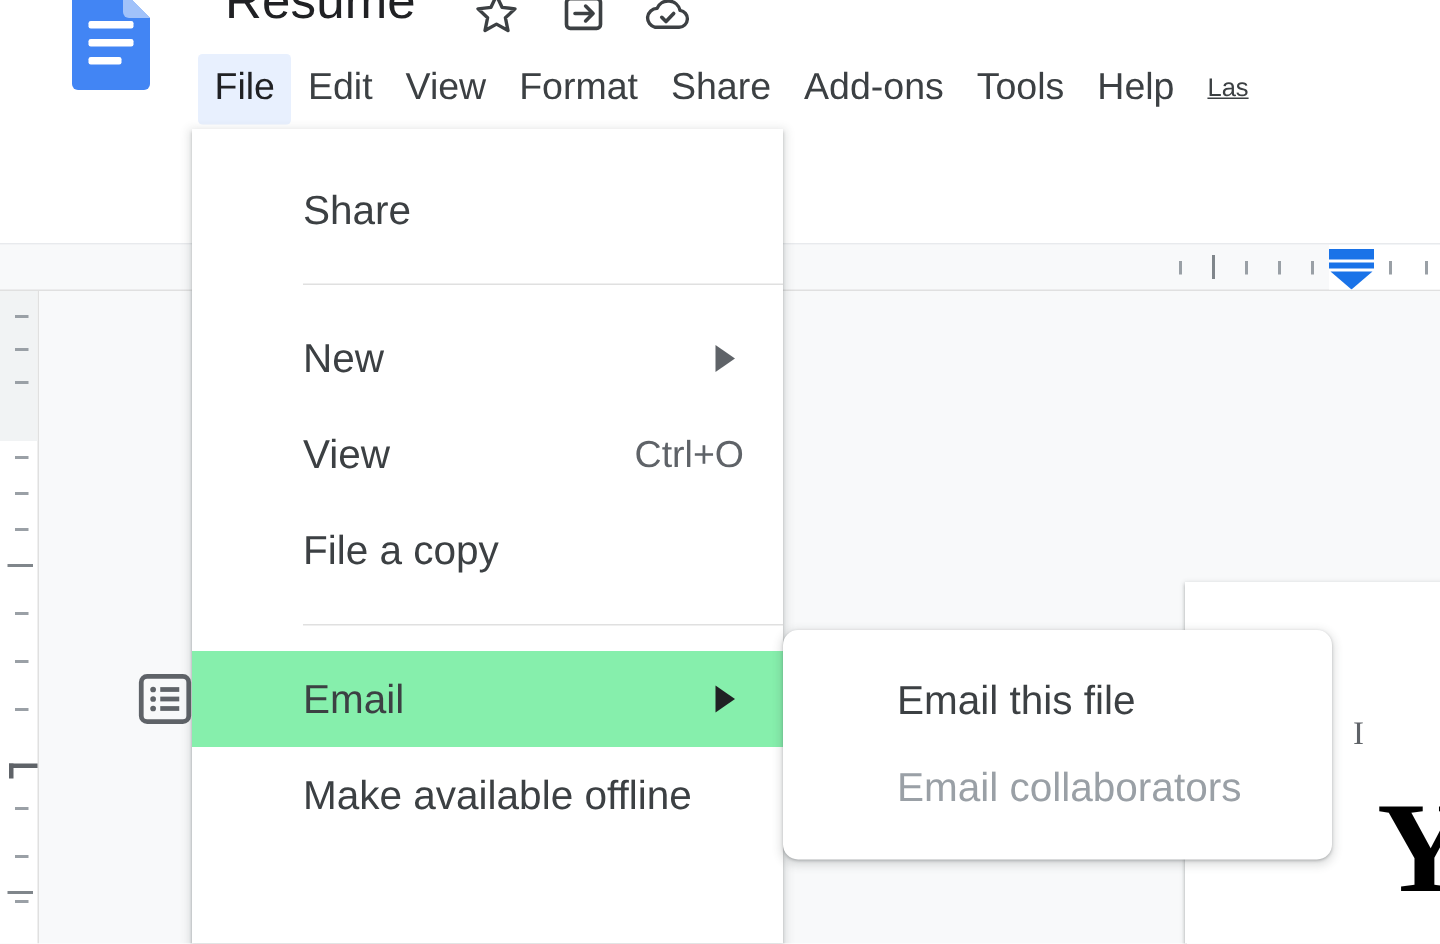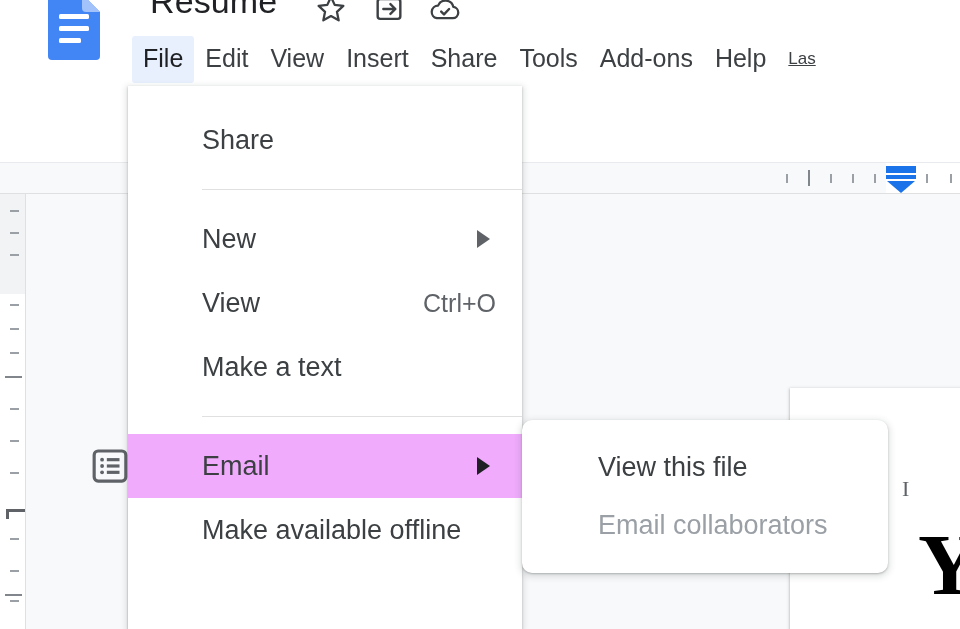"Insert" div.menu-item { text: Insert -> Format }
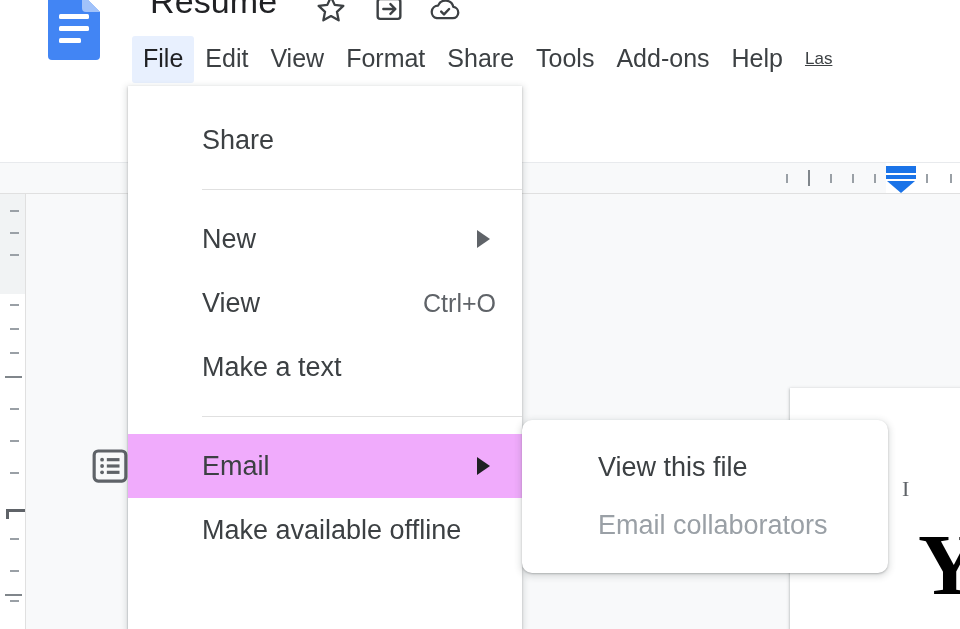"Tools" div.menu-item { order: before "Add-ons" -> after "Add-ons" }
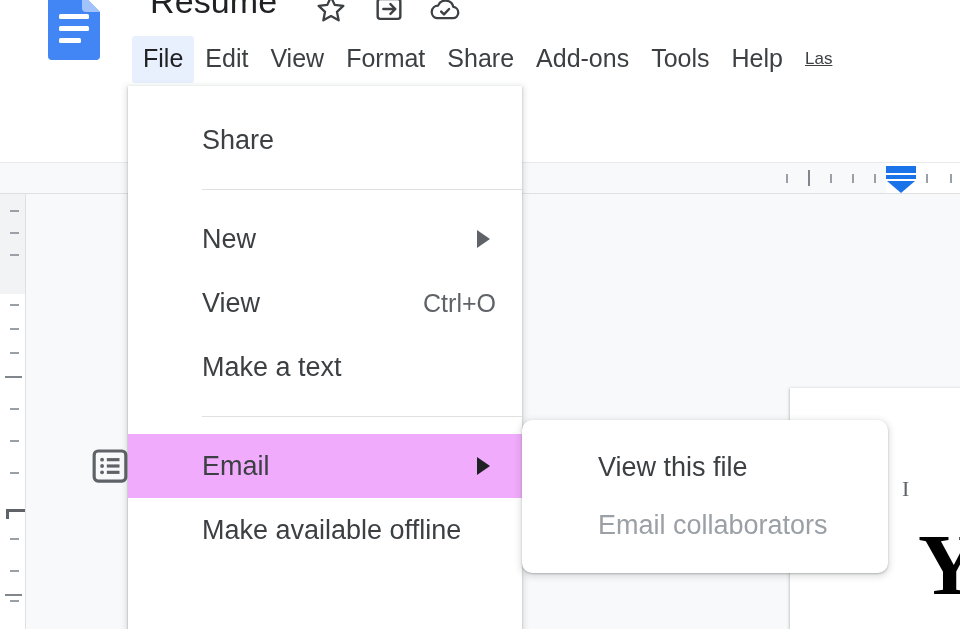"Make a text" span.mlabel { text: Make a text -> File a copy }
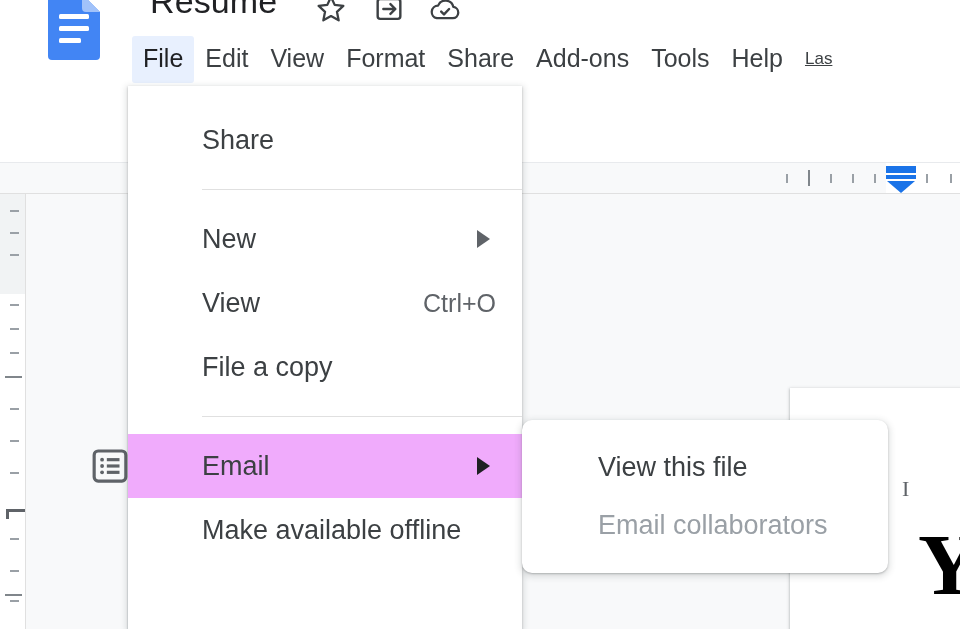"Email" .mrow.hover { background: #f0abfc -> #86efac }
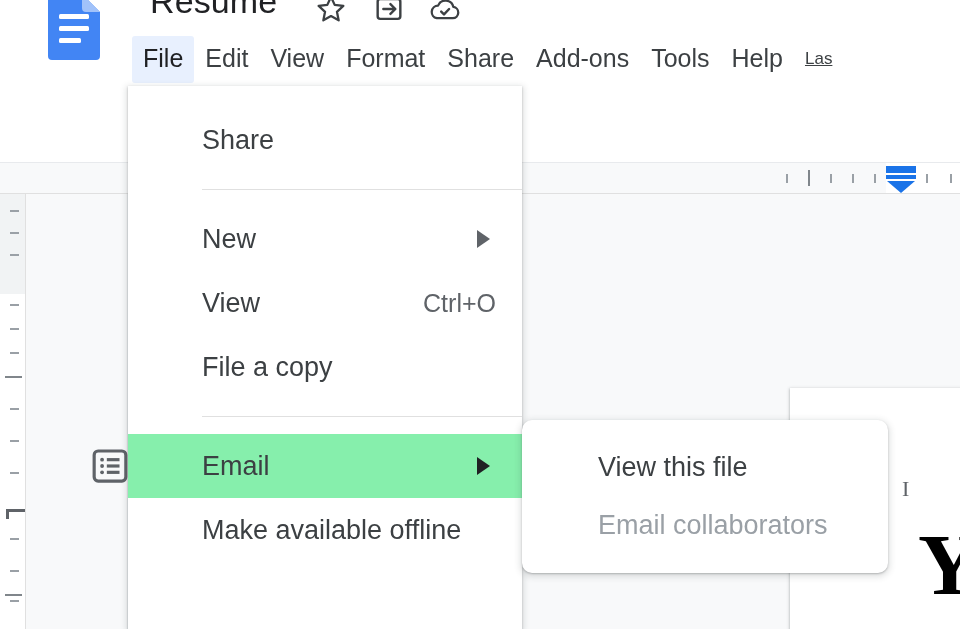"View this file" span.slabel { text: View -> Email }
